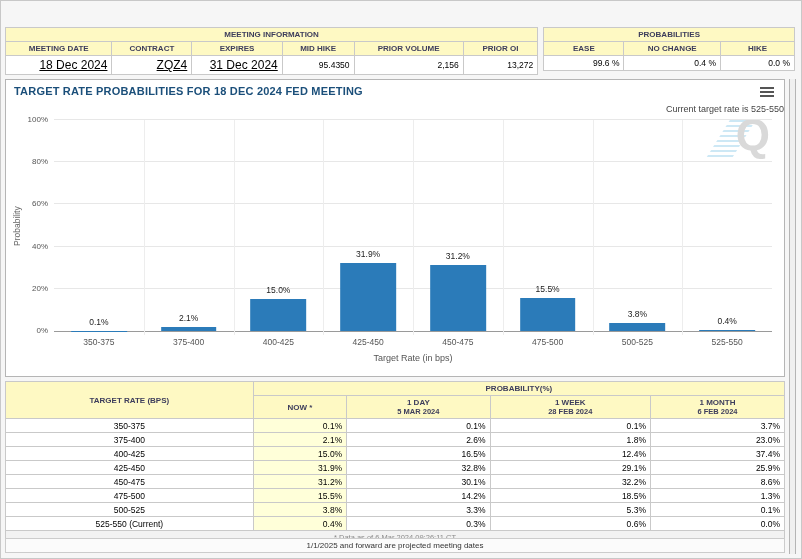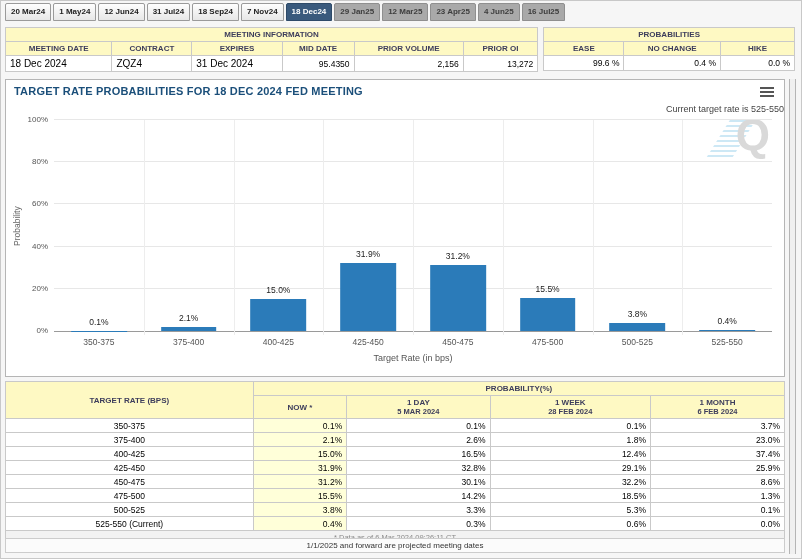"20 Mar24" div.tab-bar { html: <div> <div>20 Mar24</div> <div>1 May24</div> <div>12 Jun24</div> <div>31 Jul24</div> <div>18 Sep24</div> <div>7 Nov24</div> <div>18 Dec24</div> <div>29 Jan25</div> <div>12 Mar25</div> <div>23 Apr25</div> <div>4 Jun25</div> <div>16 Jul25</div> </div> -> none }
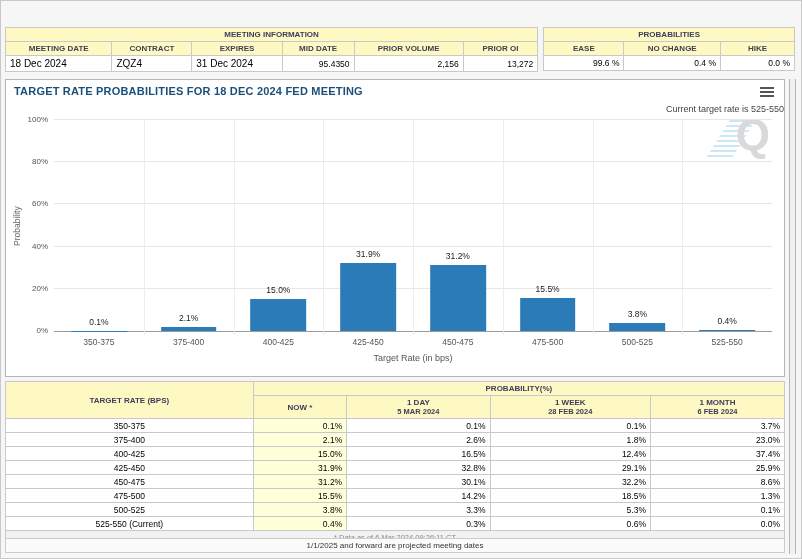"MID DATE" th { text: DATE -> HIKE }
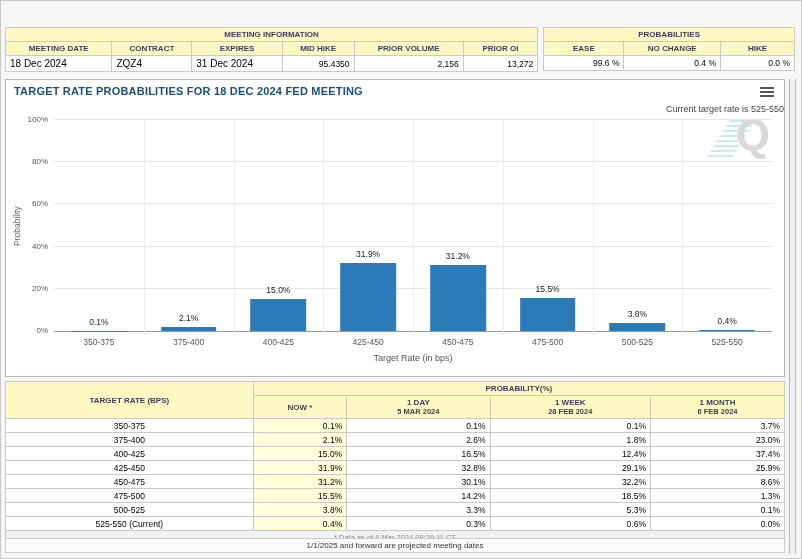"18 Dec 2024" td.val-c { font-size: 10px -> 12px; text-align: left -> right; text-decoration: none -> underline }
